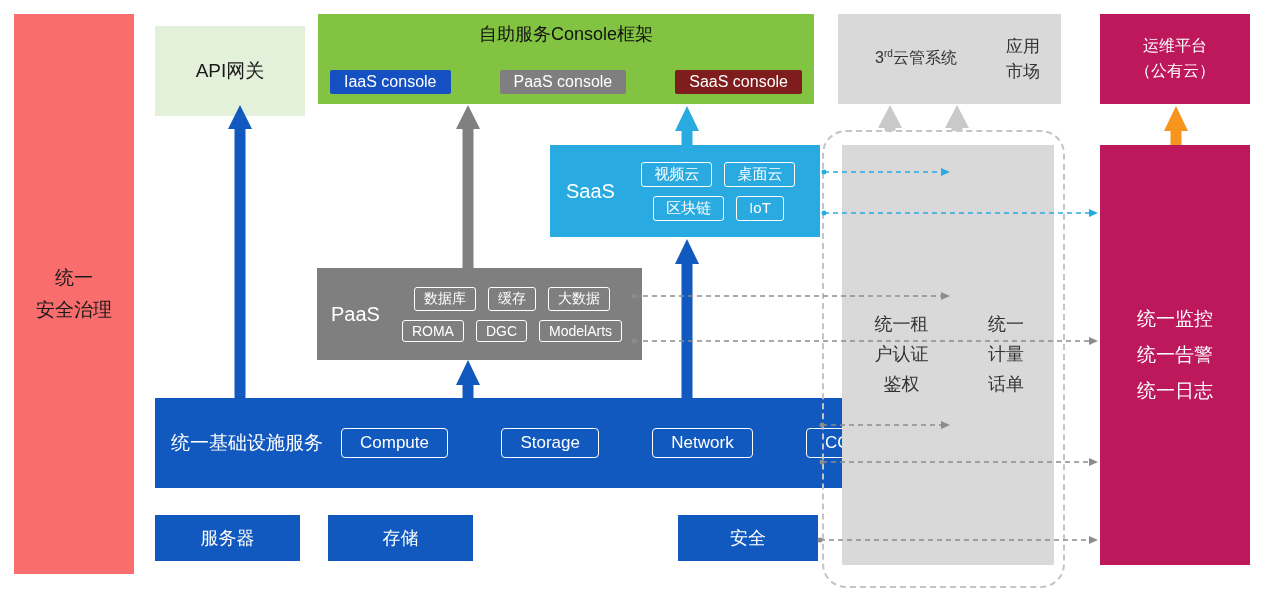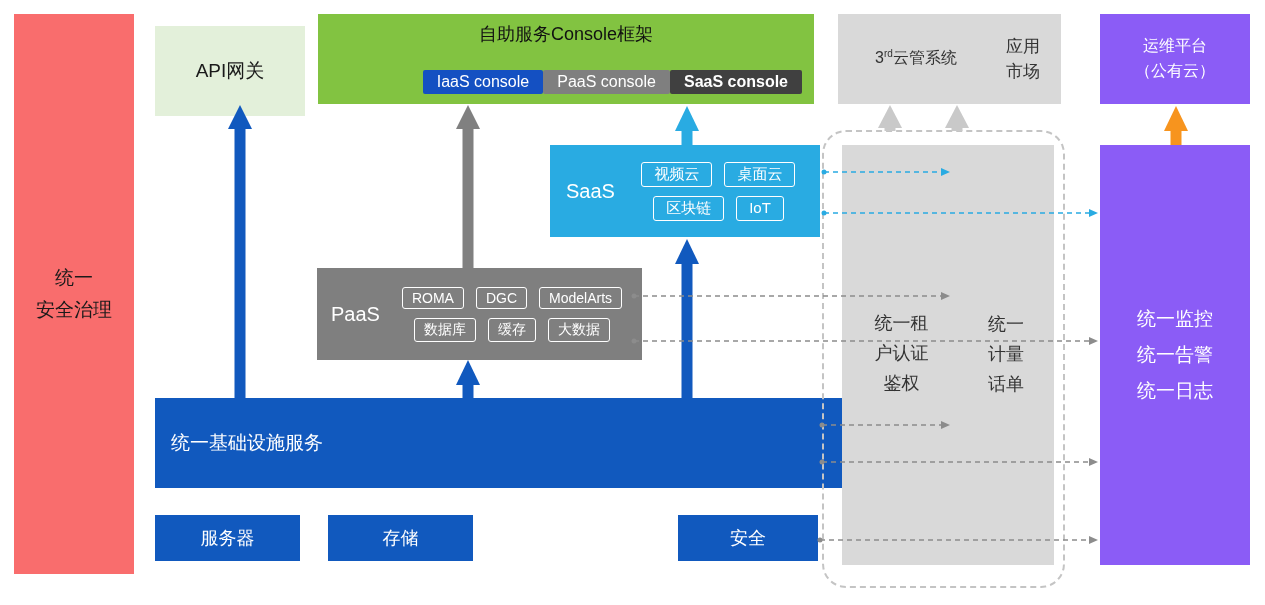"运维平台" .orange-box { background: #8b5cf6 -> #be185d }
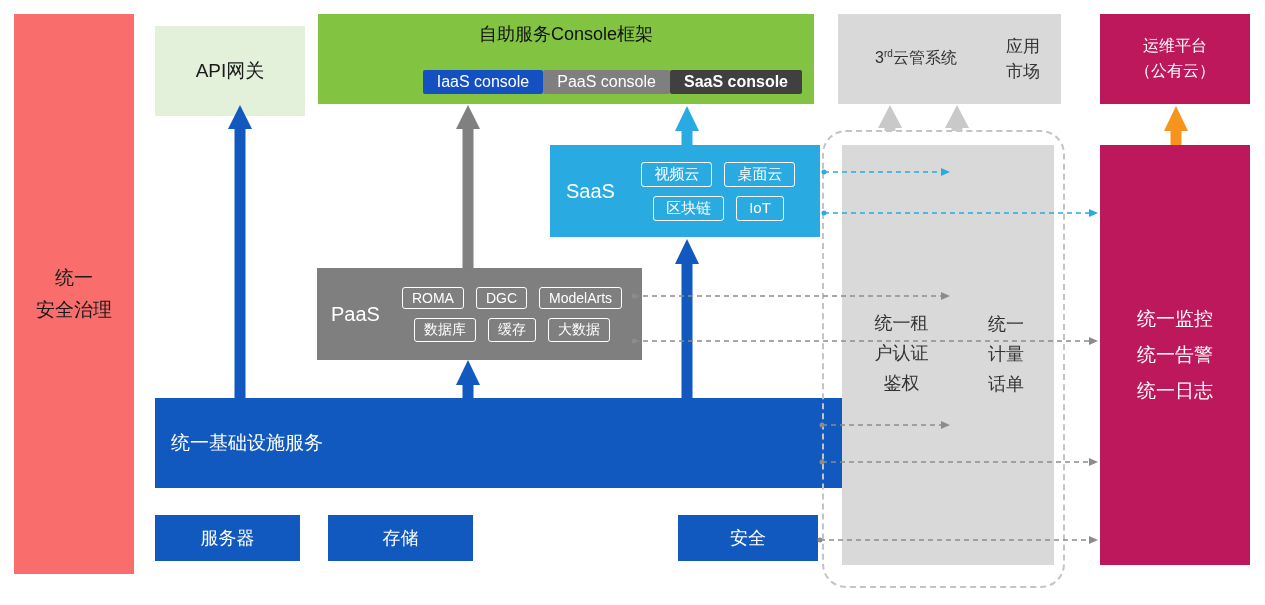"IaaS console" .cf-chips { justify-content: flex-end -> space-between }
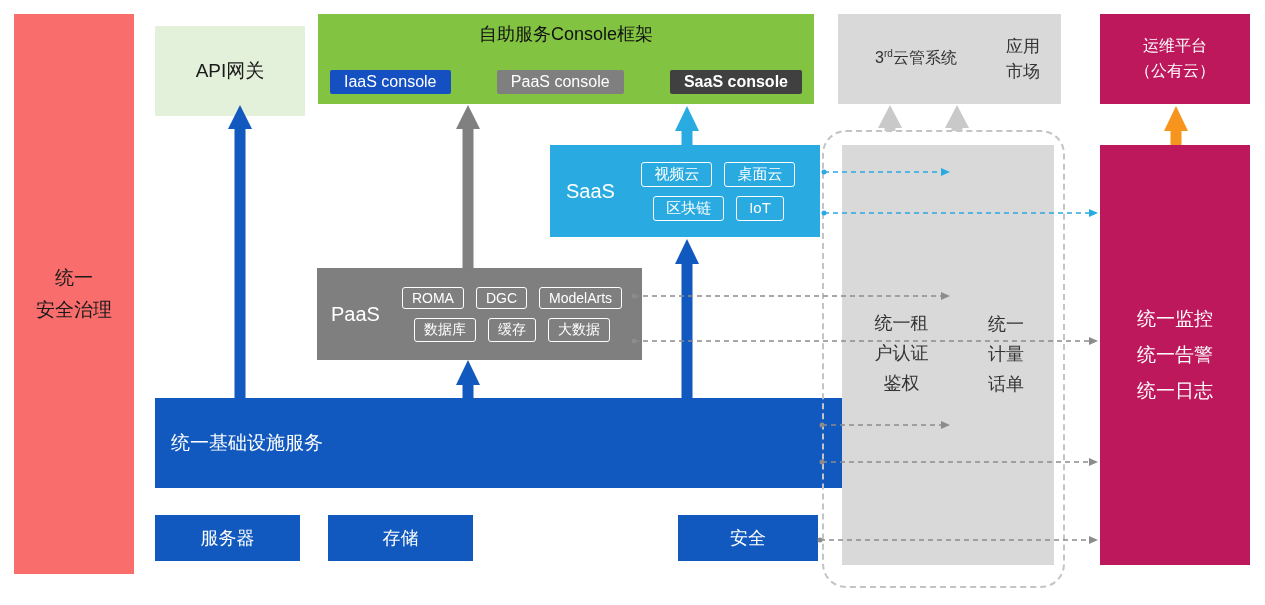"SaaS console" .chip-saas { background: #404040 -> #7f1d1d; font-weight: bold -> none }
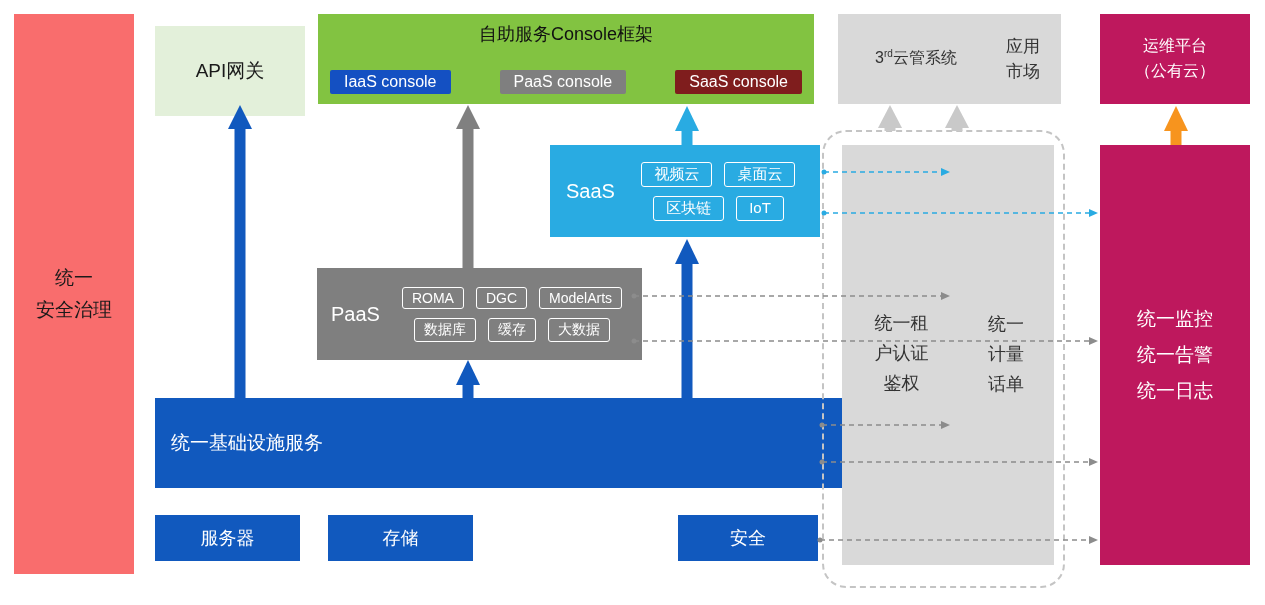"ROMA" div.chip-row { order: before "数据库" -> after "数据库" }
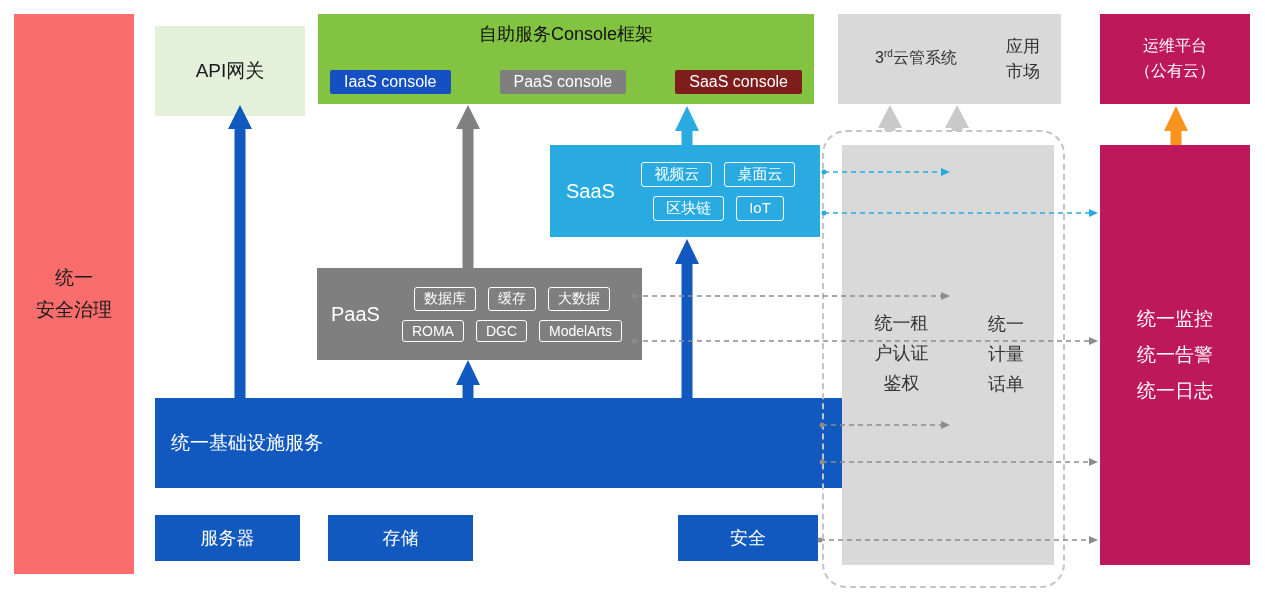"统一租" .auth-bar { font-family: Liberation Mono, monospace -> none }
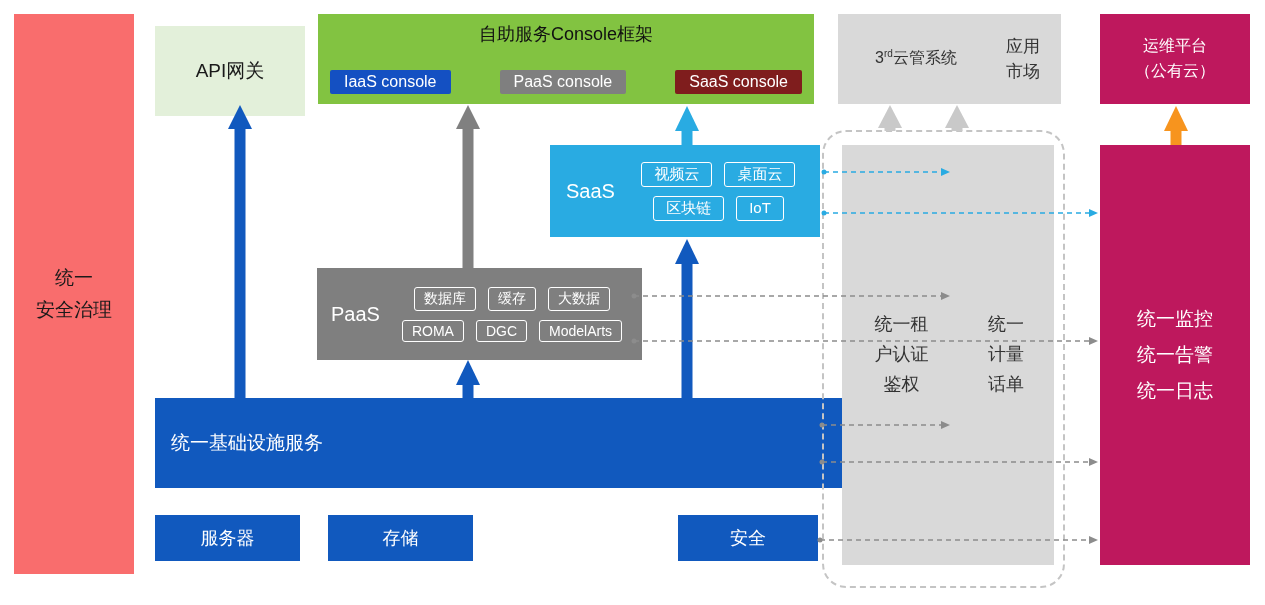"Compute" div.infra-chips { html: none -> <div> <span>Compute</span> <span>Storage</span> <span>Network</span> <span>CCE</span> </div> }
